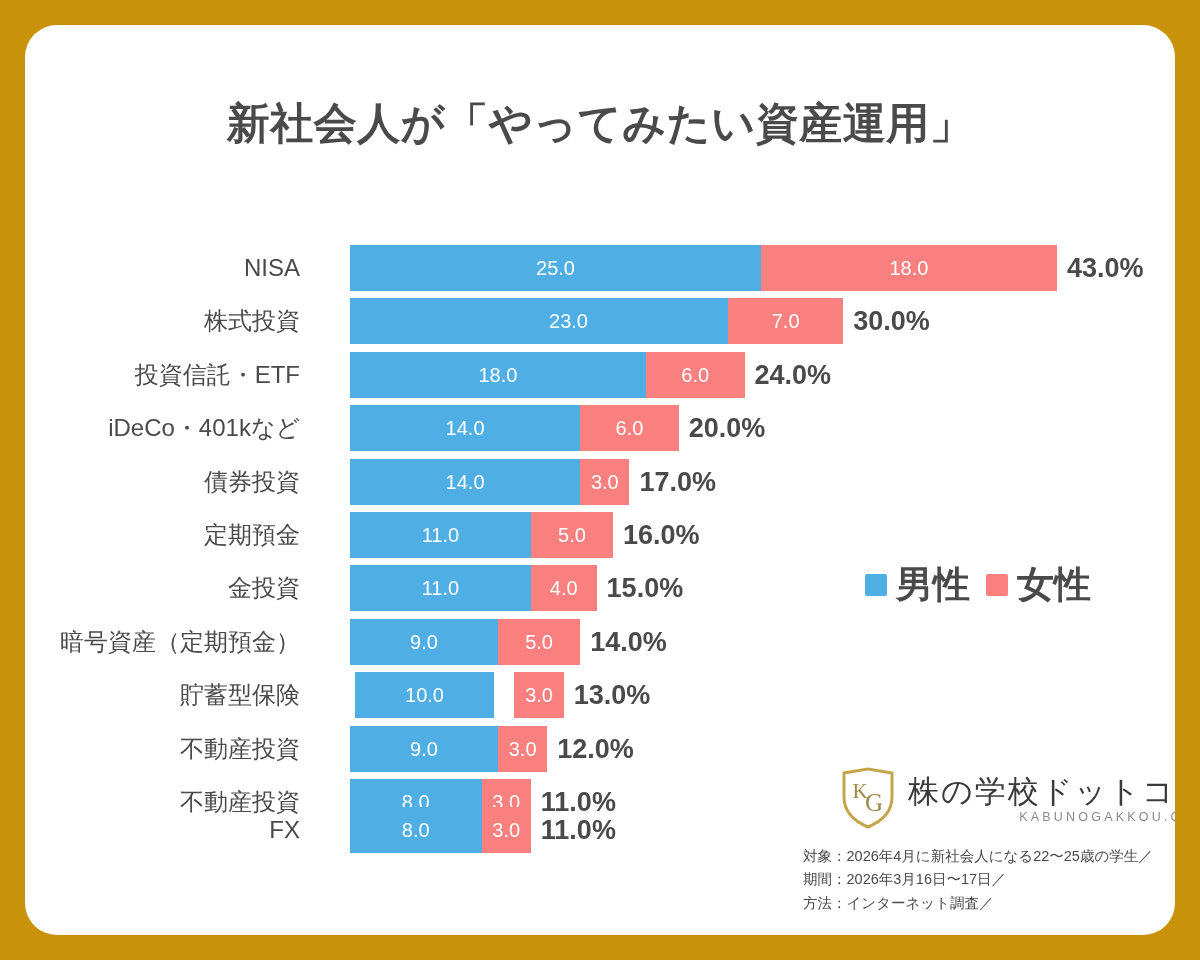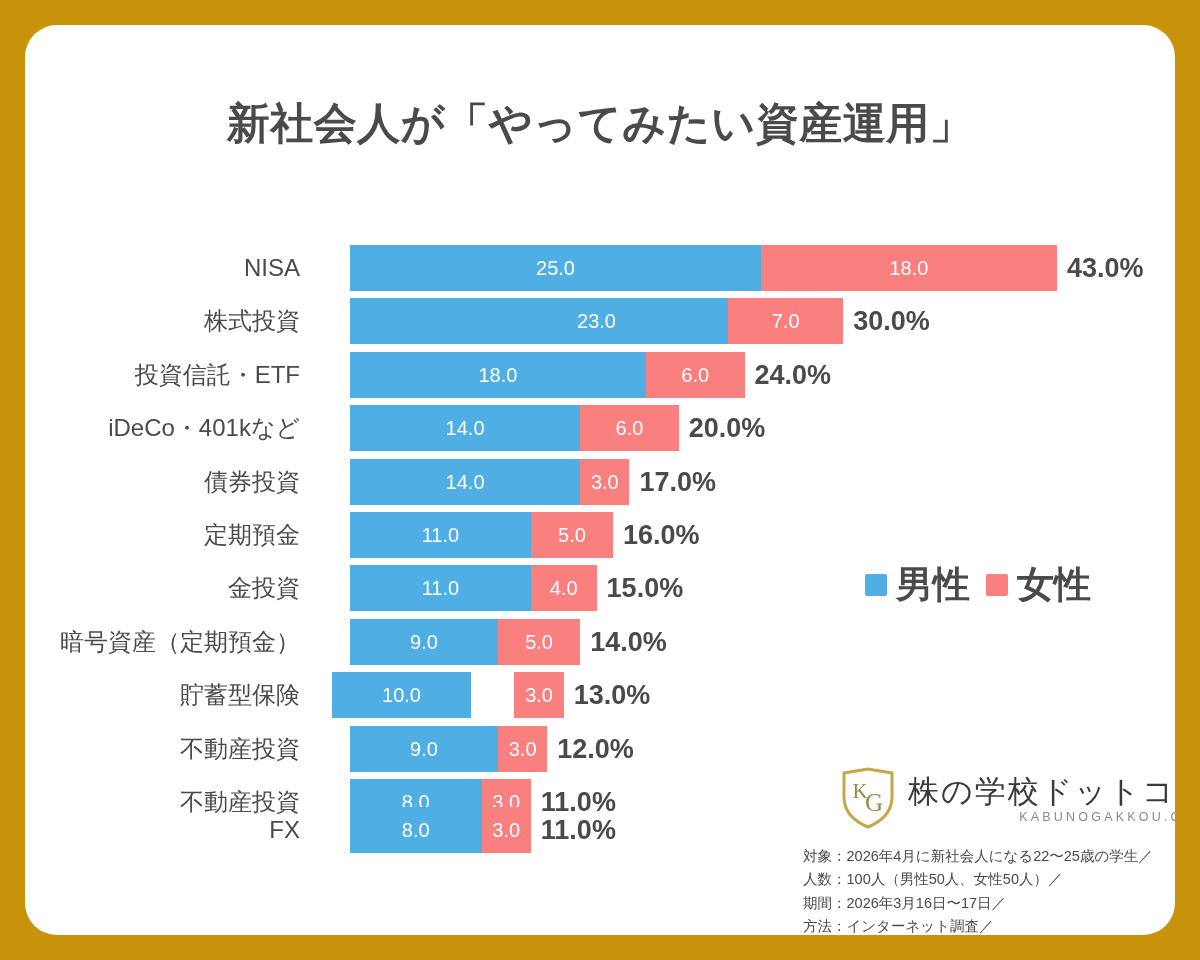"23.0" div.seg { padding-left: 28px -> none }
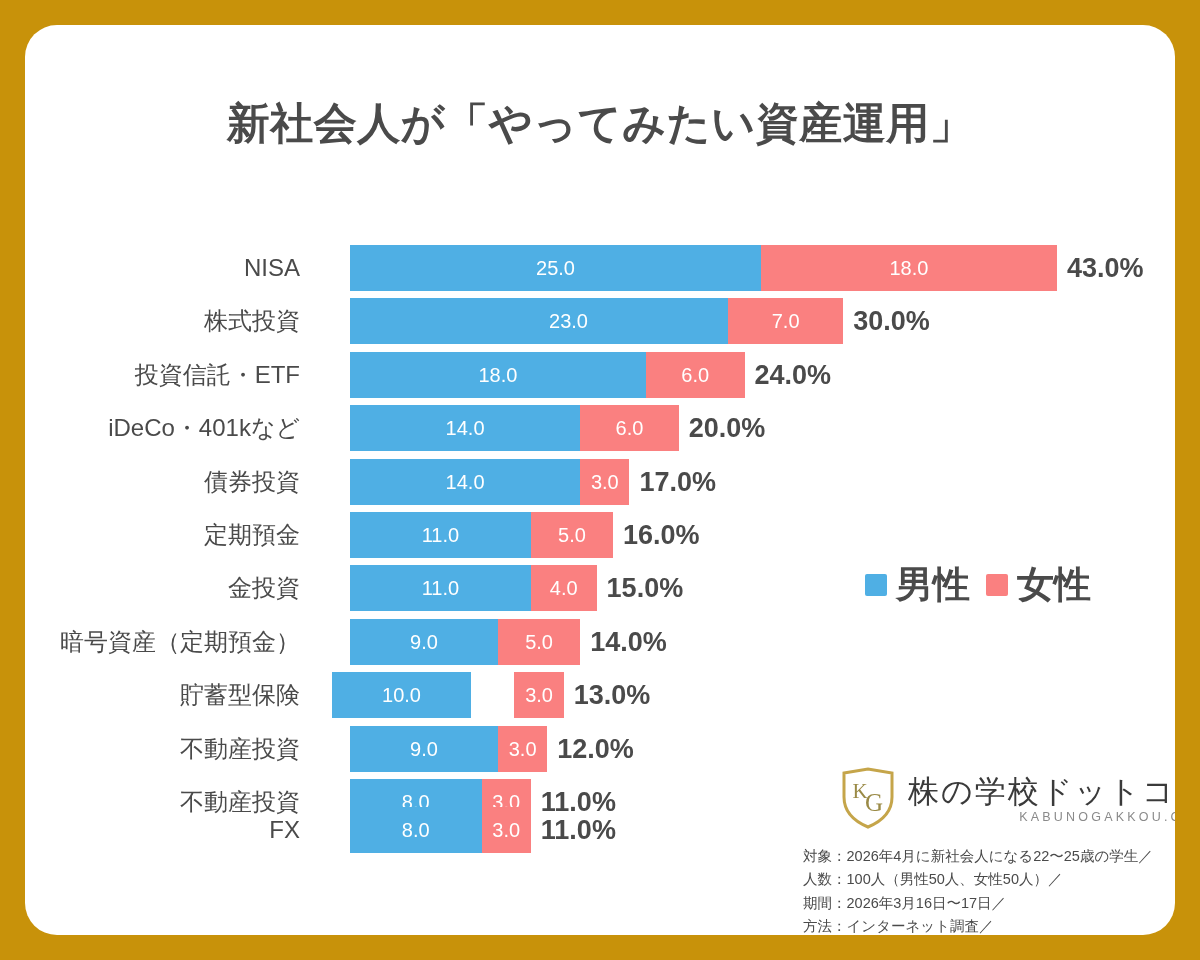"10.0" div.seg { left: 7px -> 30px }
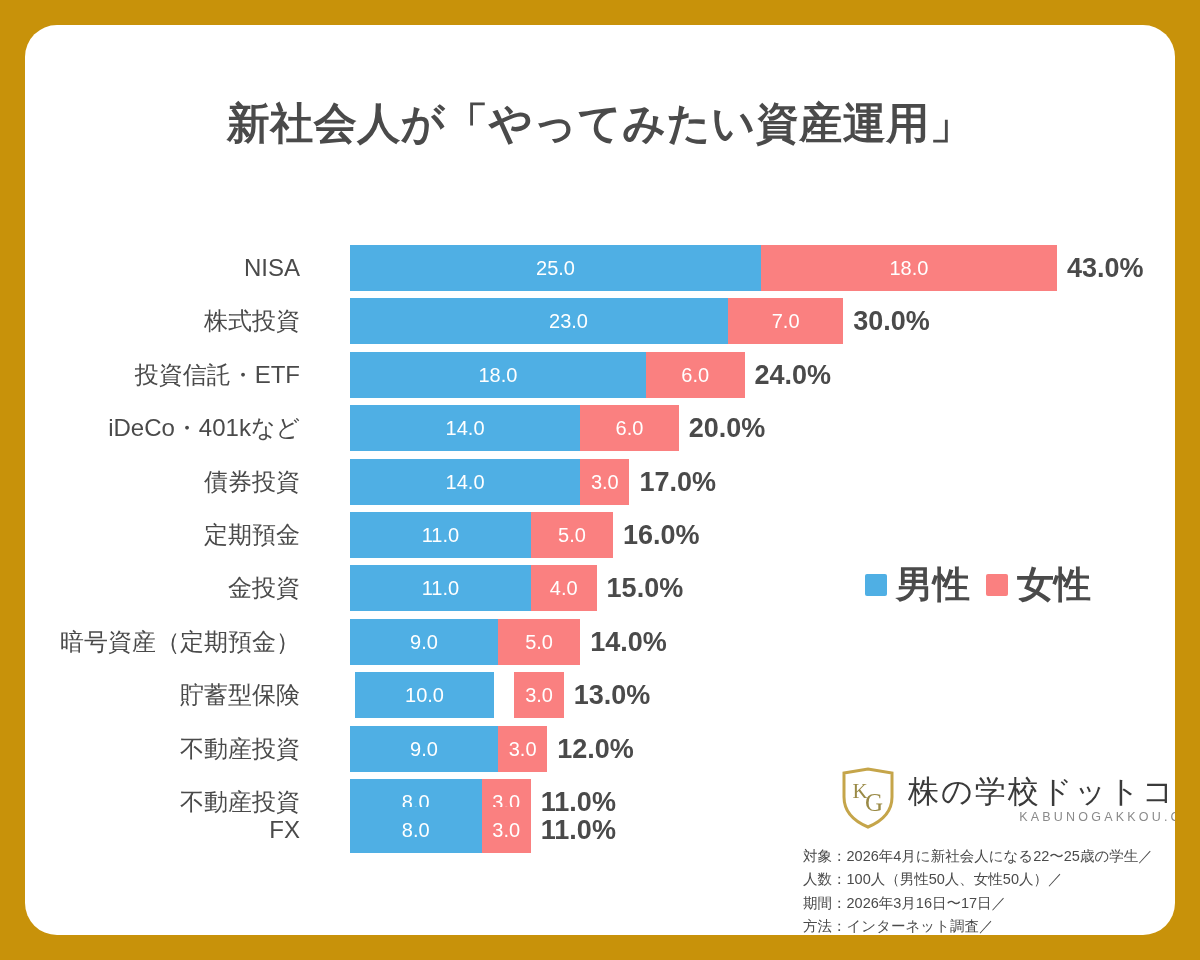"人数：100人（男性50人、女性50人）／" div { html: <div>人数：100人（男性50人、女性50人）／</div> -> none }
